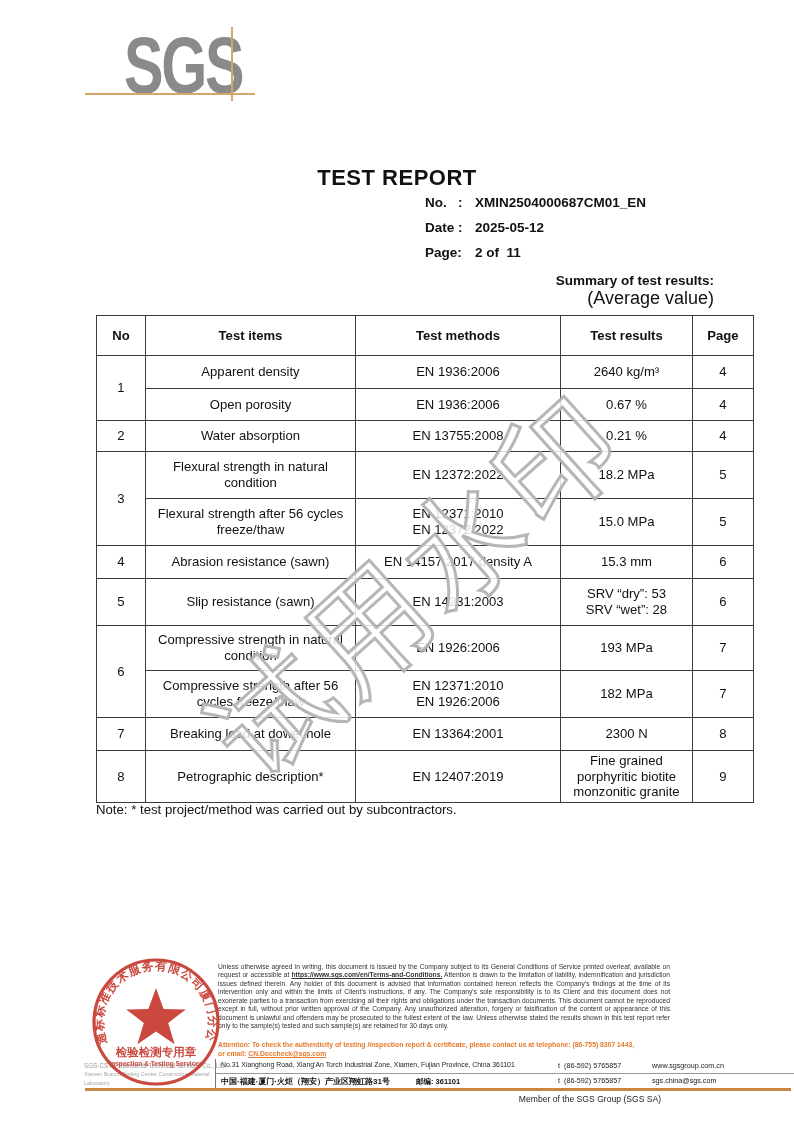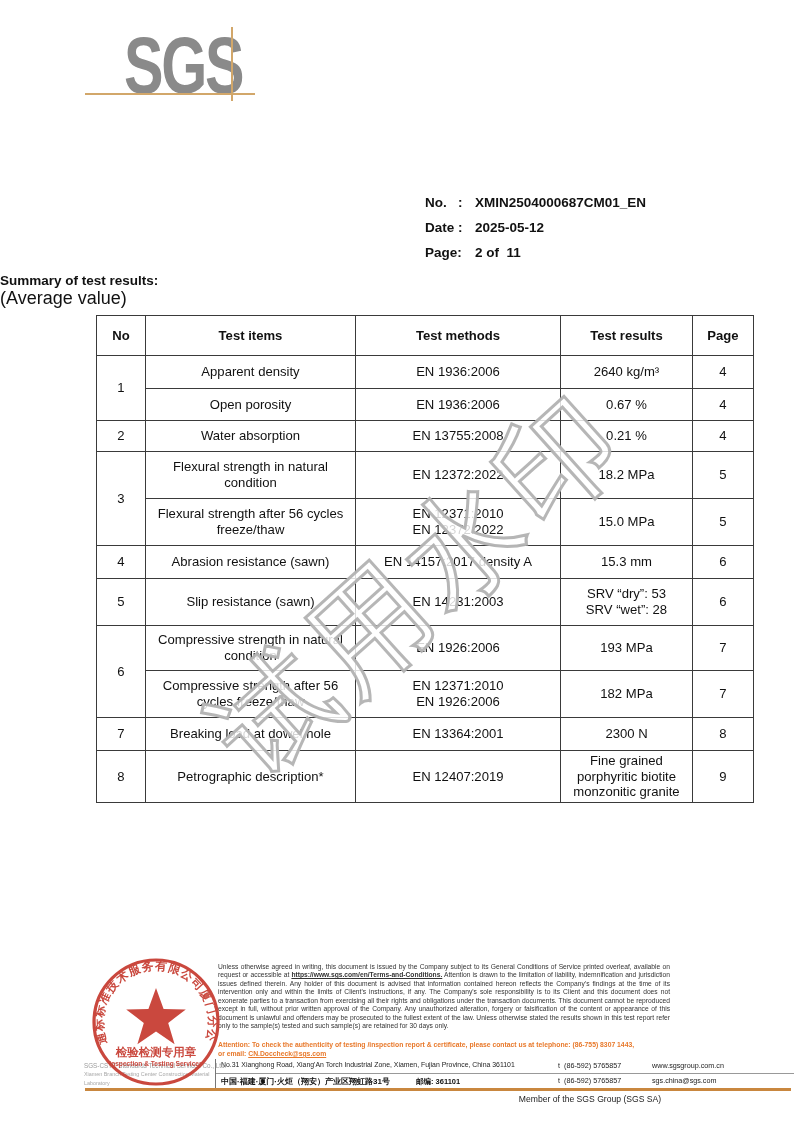"TEST REPORT" div.report-title { html: none -> <div>TEST REPORT</div> }
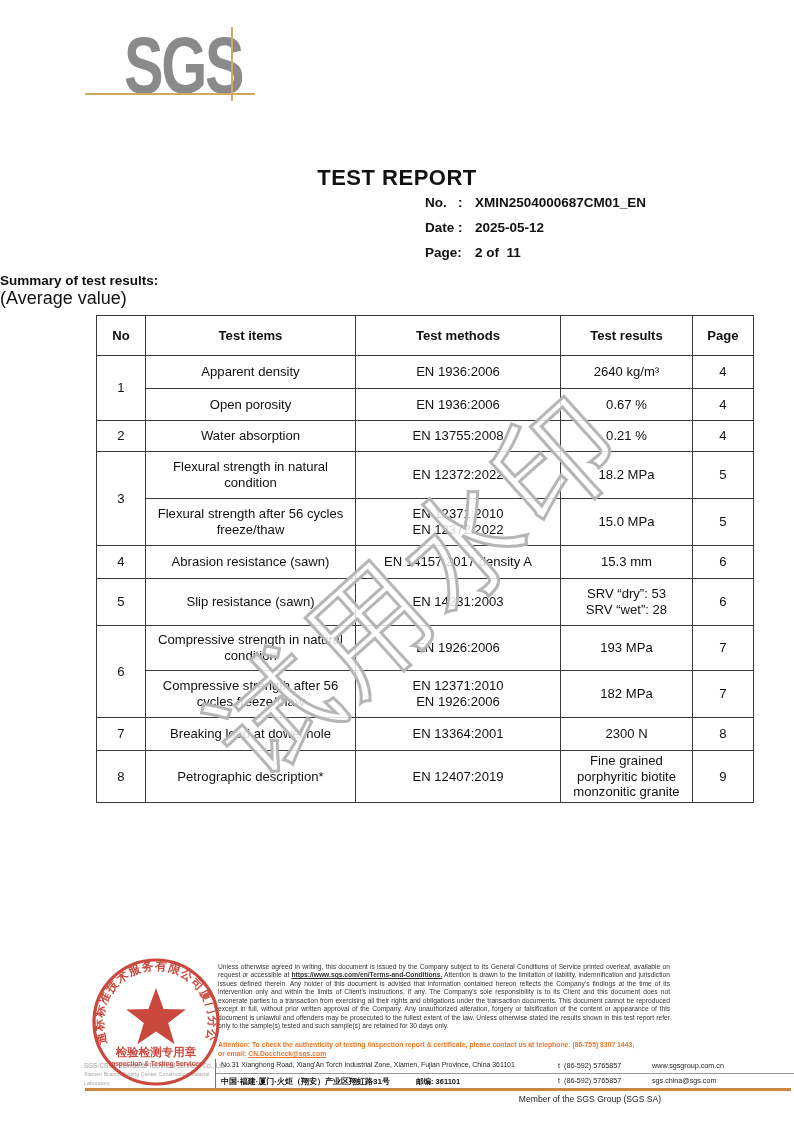"Summary of test results:" .summary { text-align: left -> right }
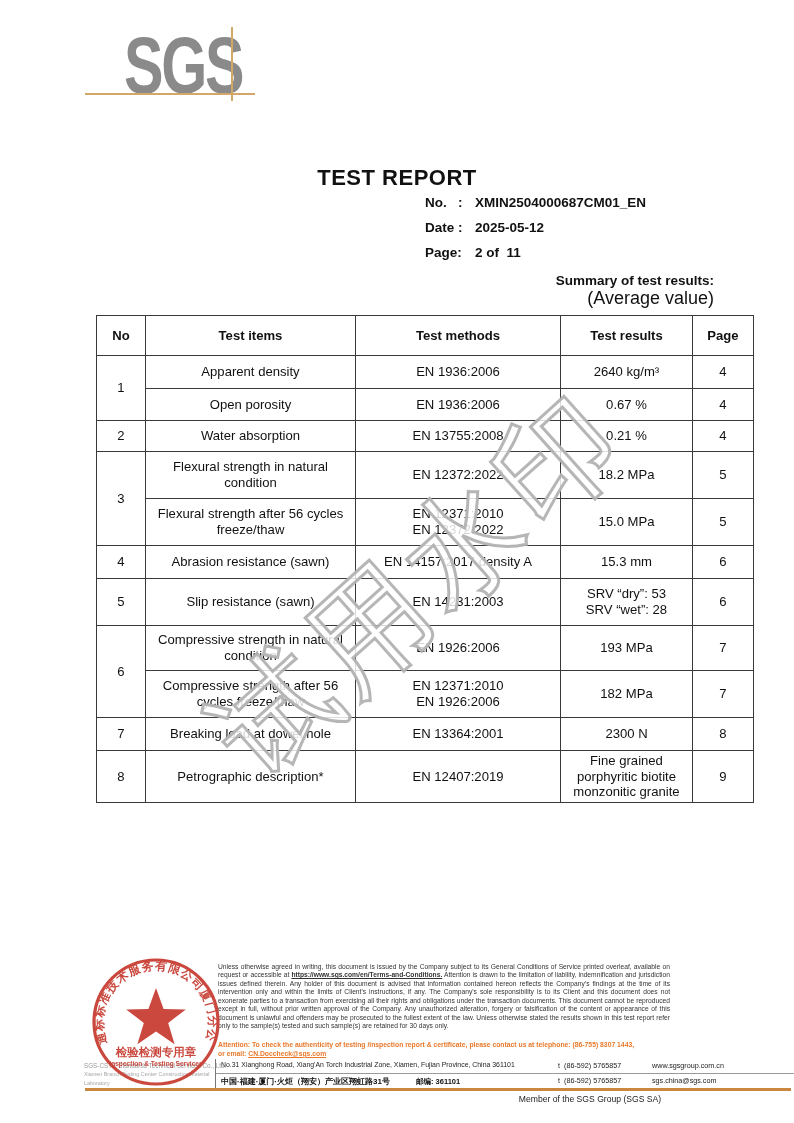"Note: * test project/method was" div.note { html: none -> <div>Note: * test project/method was carried out by subcontractors.</div> }
